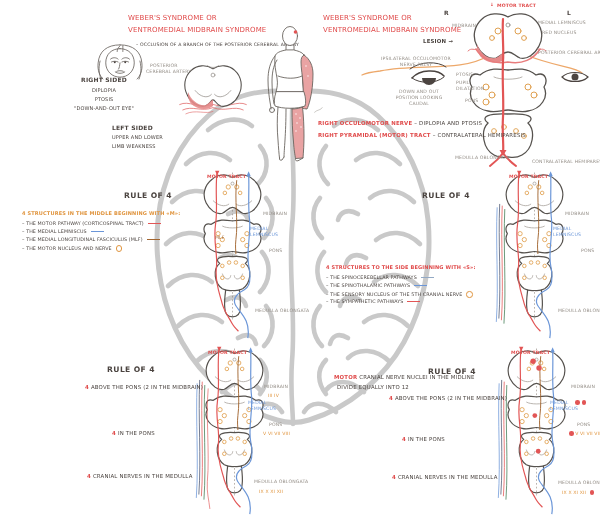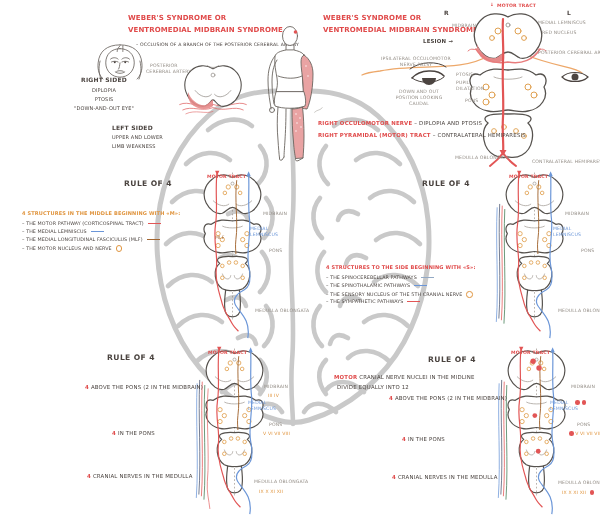"WEBER'S SYNDROME OR" .t7 { font-weight: bold -> normal }
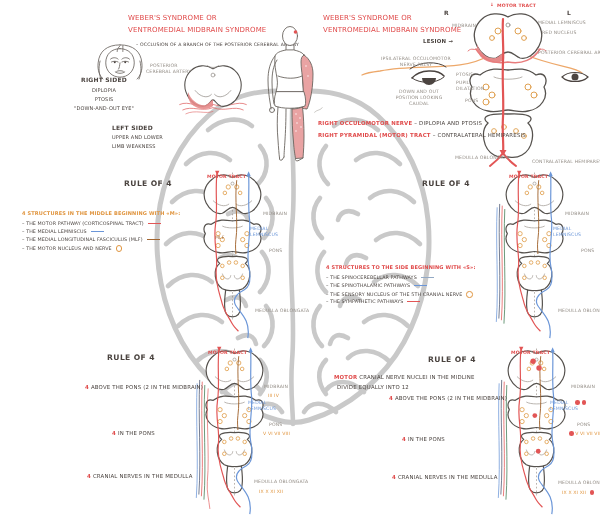"RULE OF 4" .t8 { margin-top: none -> 12px }
